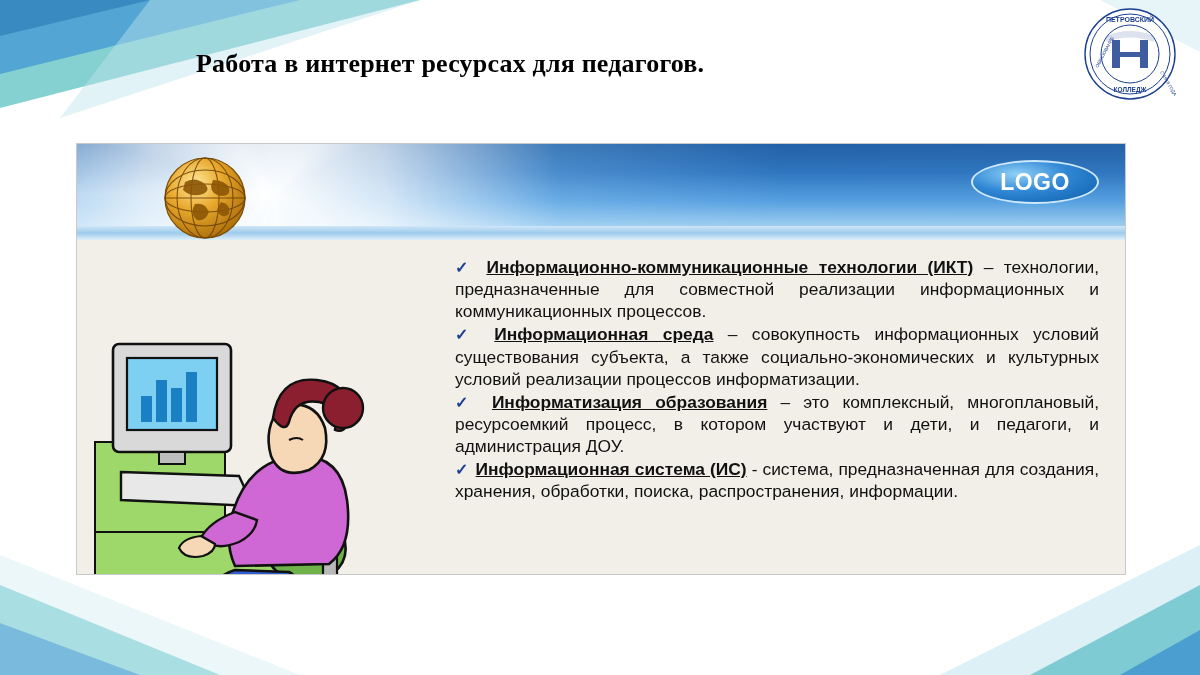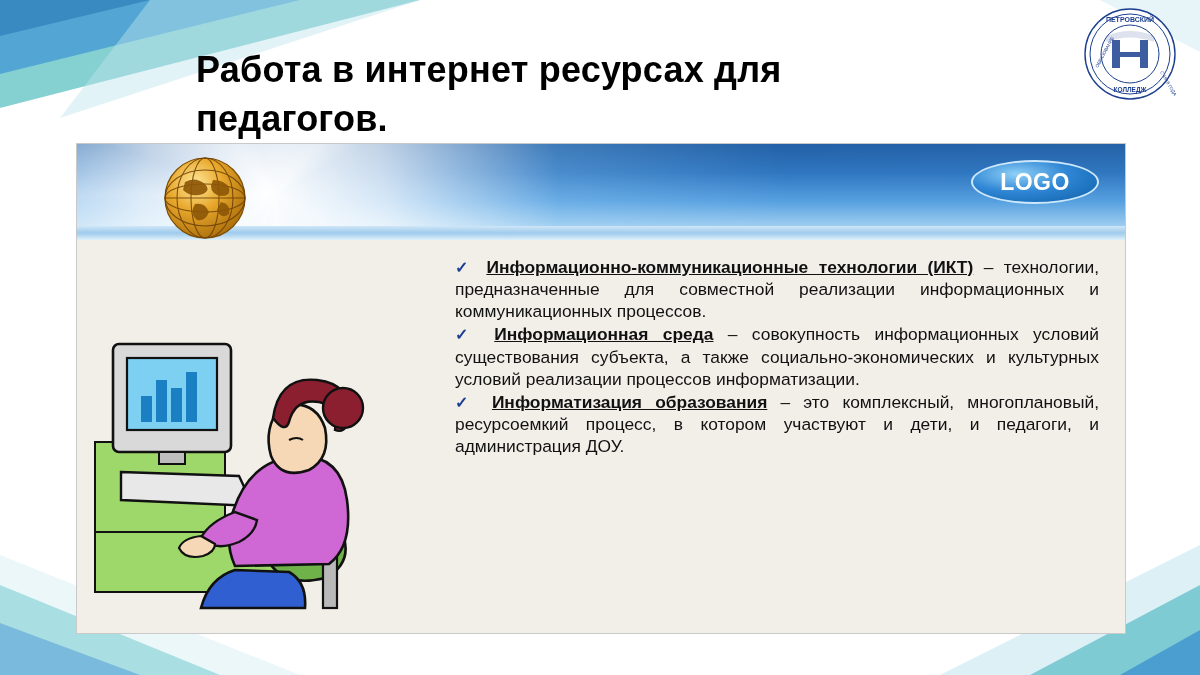"Работа в интернет ресурсах для" .slide-title { font-family: none -> Liberation Serif, serif; font-size: 36px -> 26px }
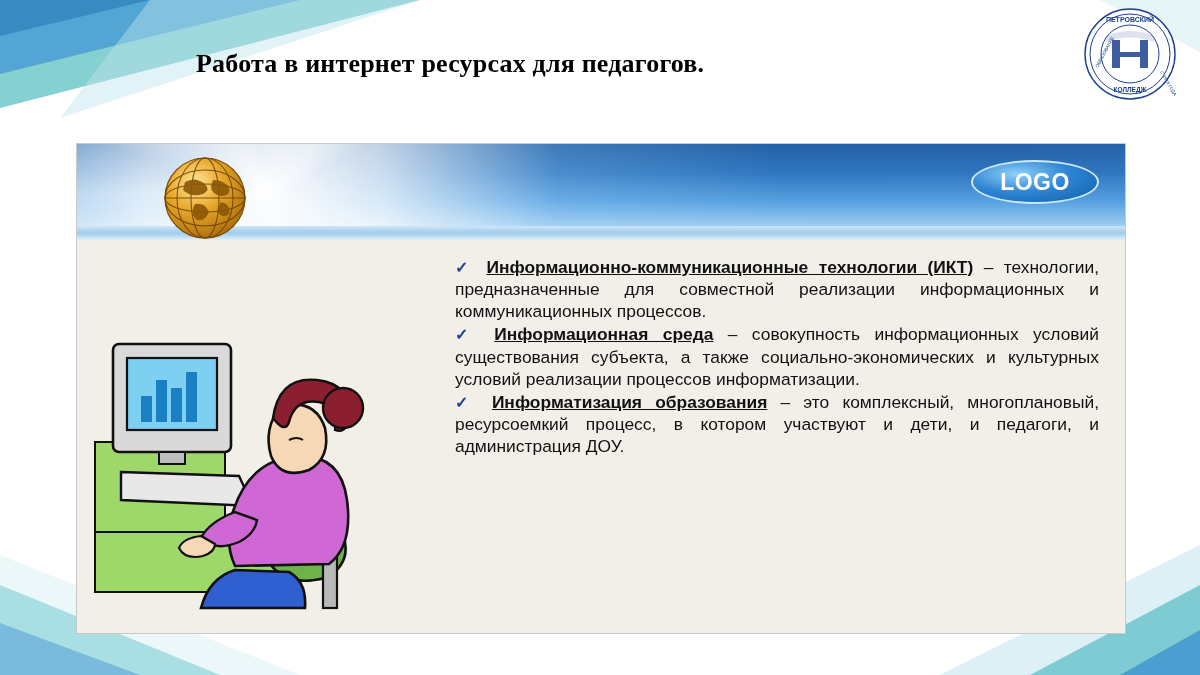"LOGO" .embedded { height: 491px -> 432px }
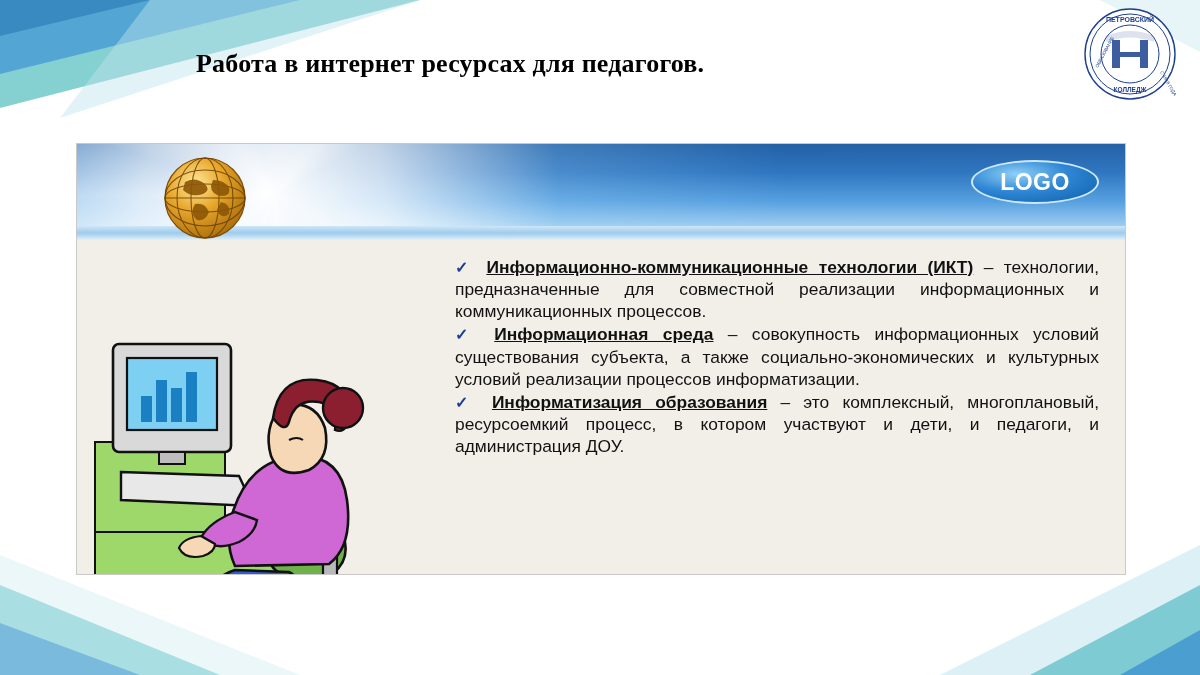"✓ Информационная система (ИС) -" p.bullet-line { html: none -> <p> <span>✓</span> <span>Информационная система (ИС)</span> <span> - система, предназначенная для создания, хранения, обработки, поиска, распространения, информации.</span> </p> }
